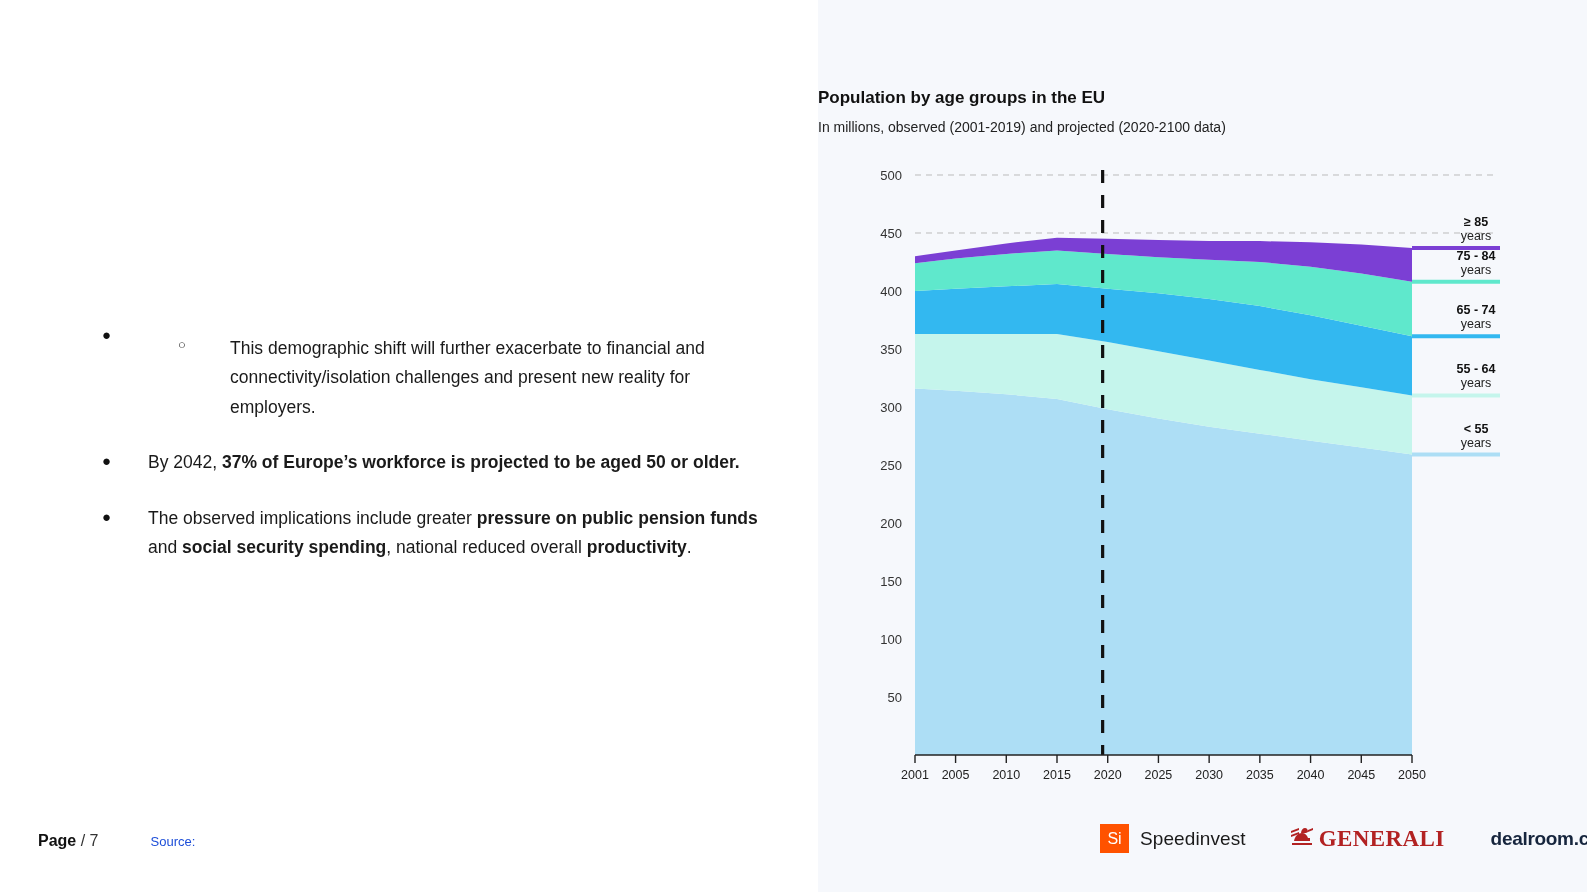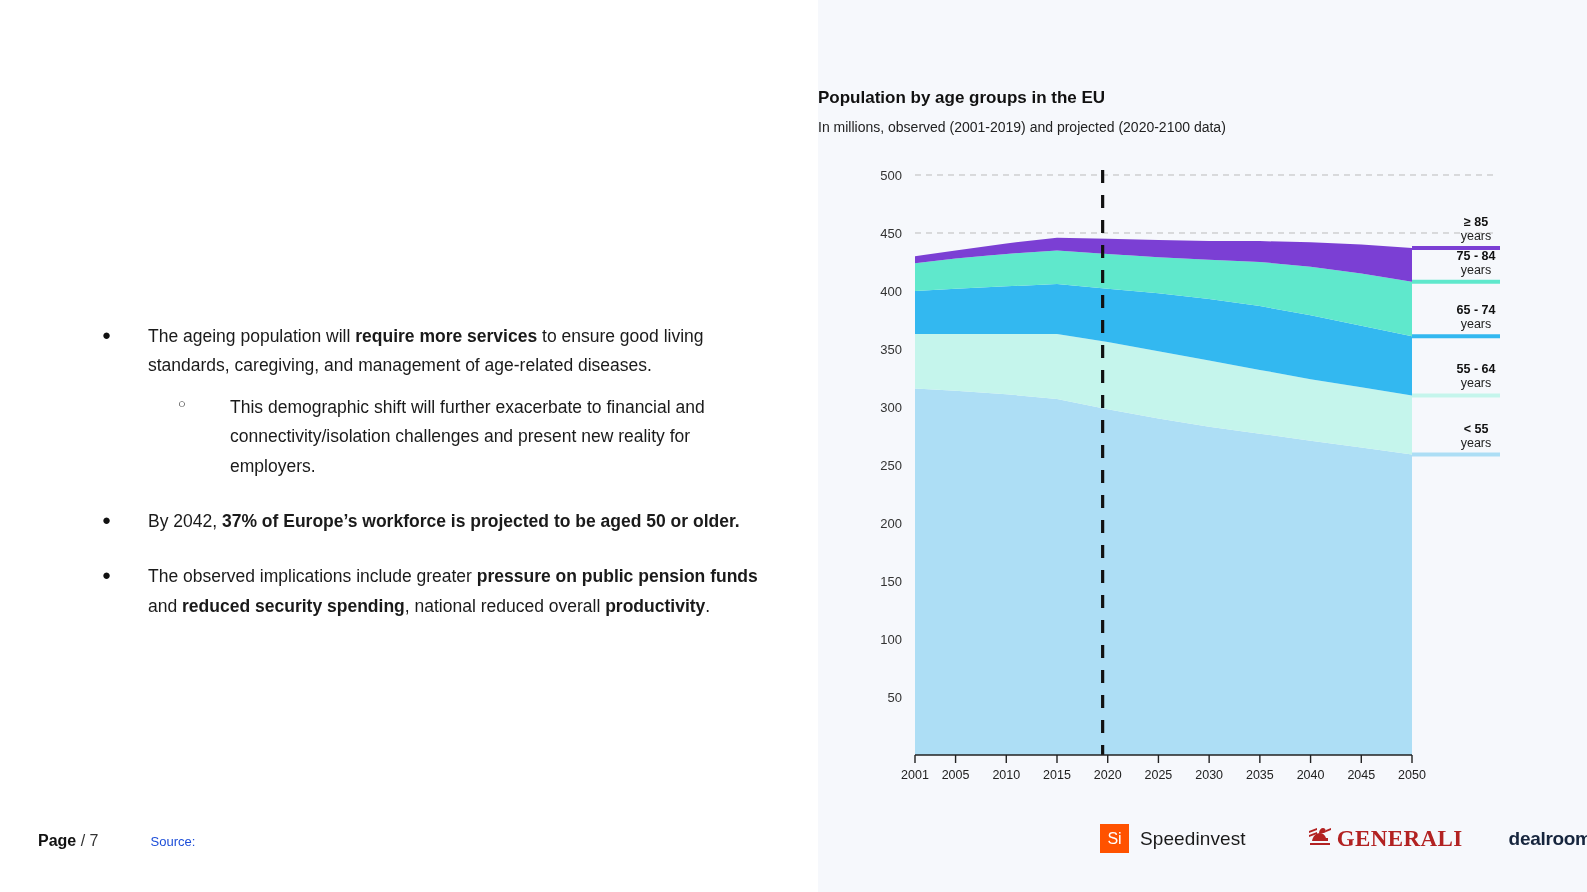"The ageing population will require" div.bullet-text { html: <div><span>The ageing population will </span><b>require more services</b><span> to ensure good living standards, caregiving, and management of age-related diseases.</span></div> -> none }
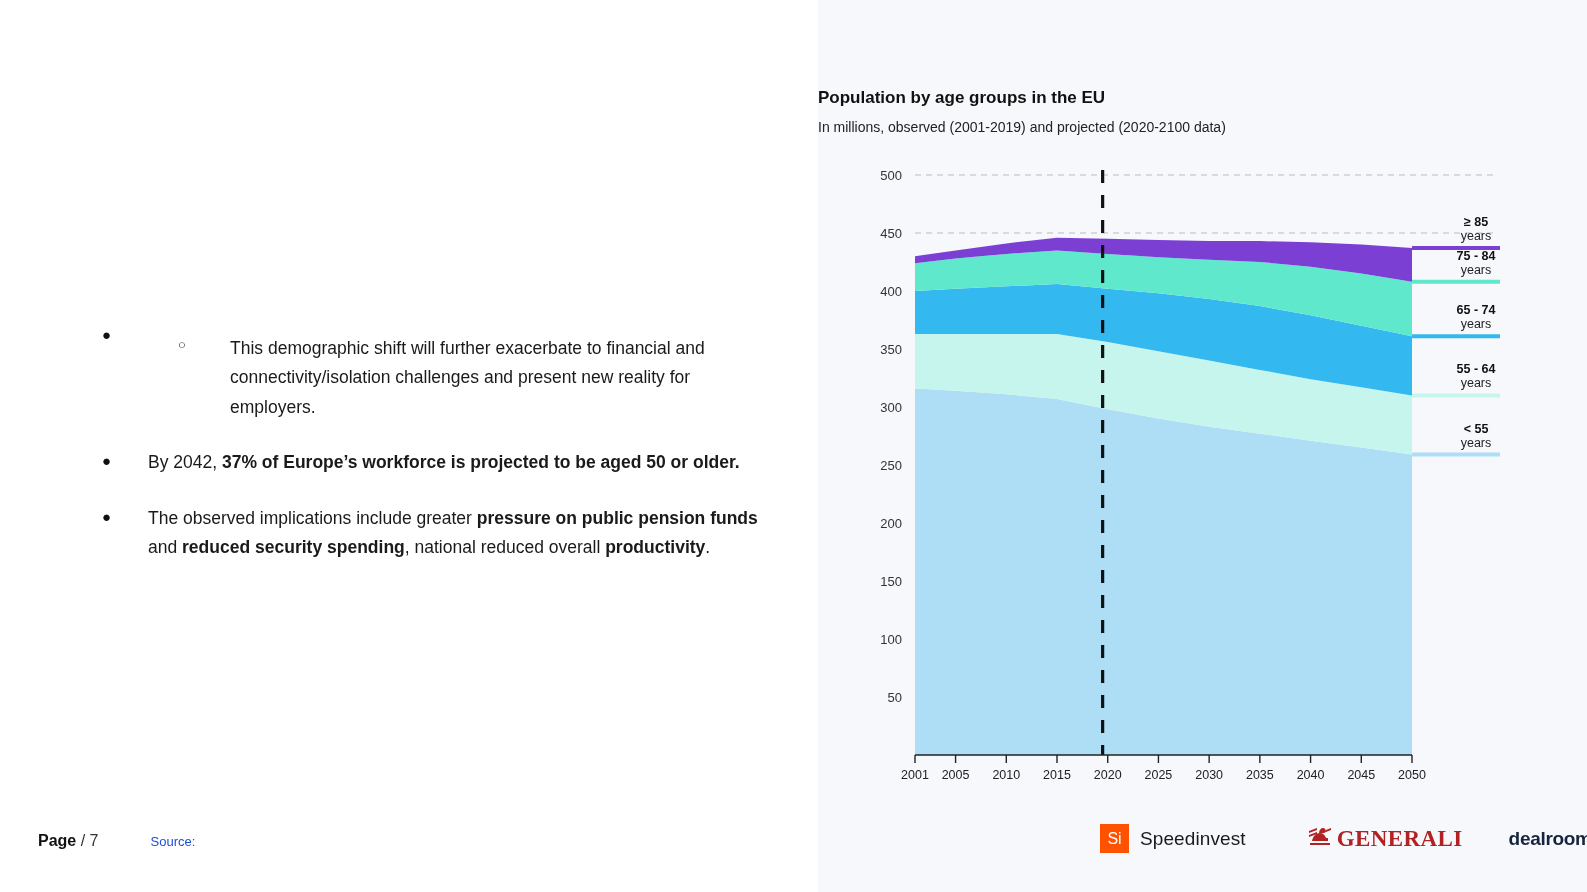"reduced security spending" b { text: reduced -> social }
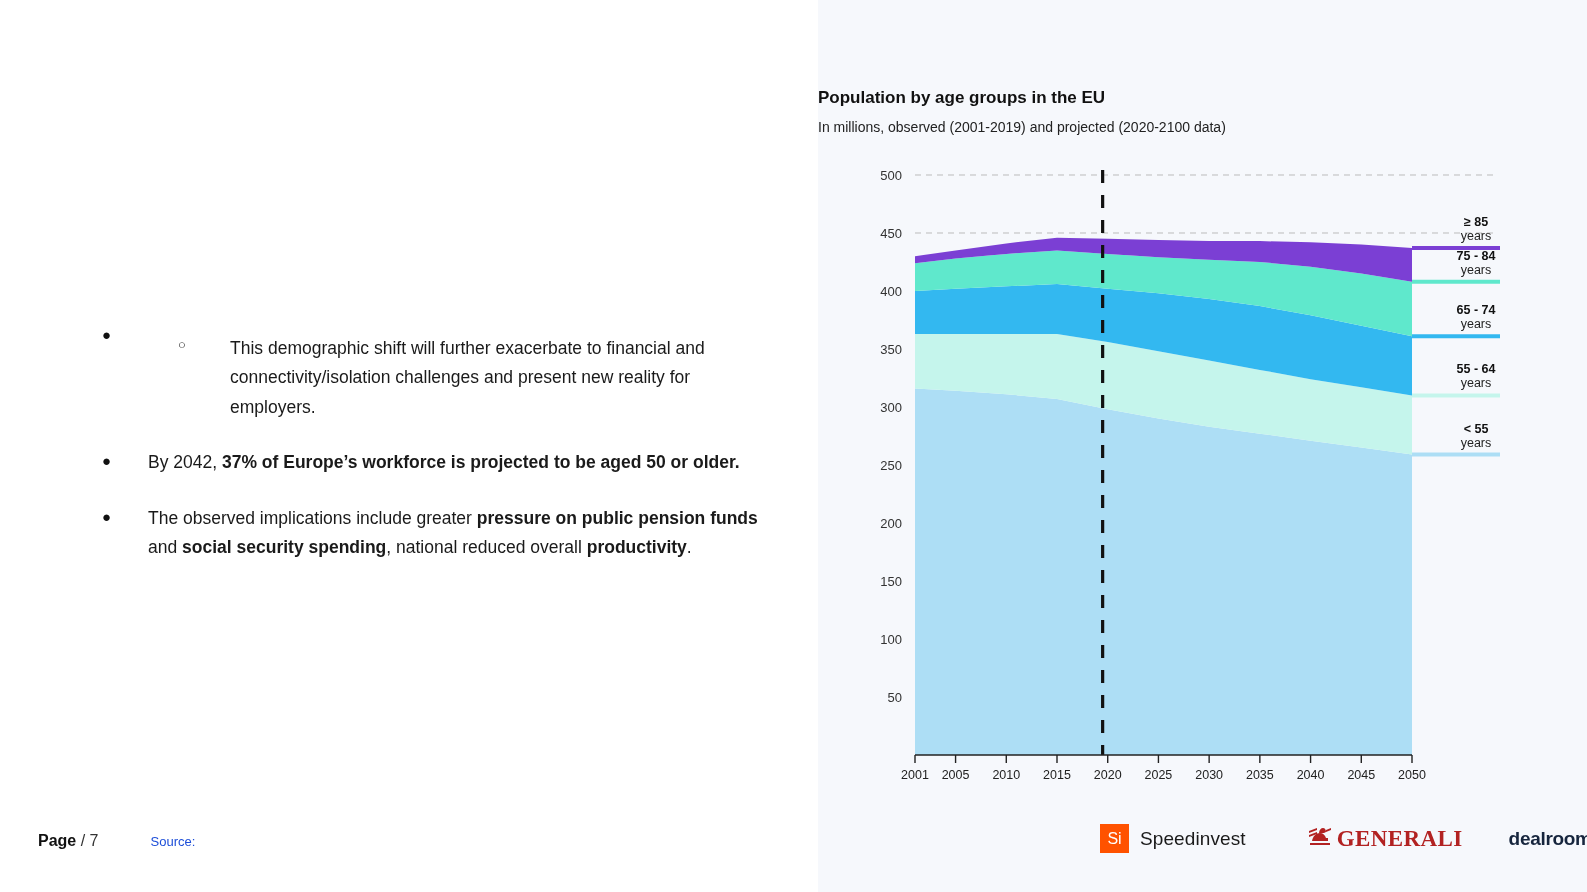"Si" #logo-speedinvest { margin-right: 62px -> 44px }
